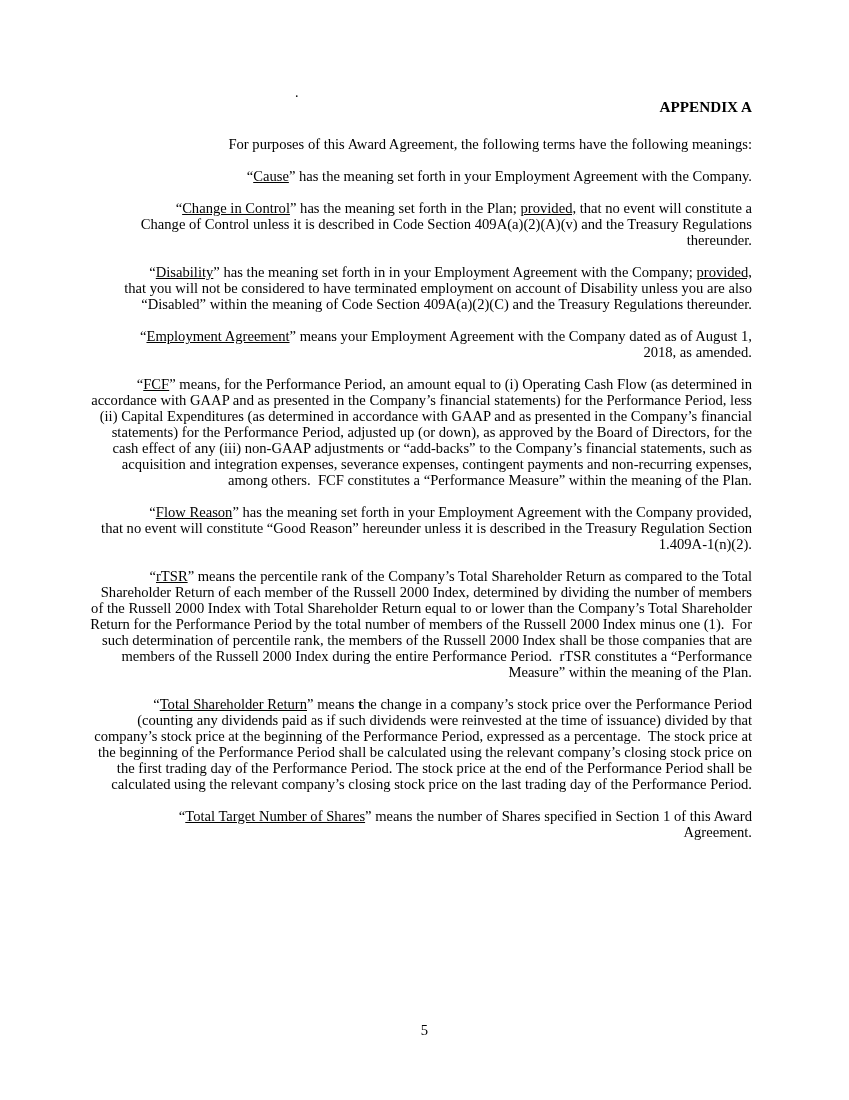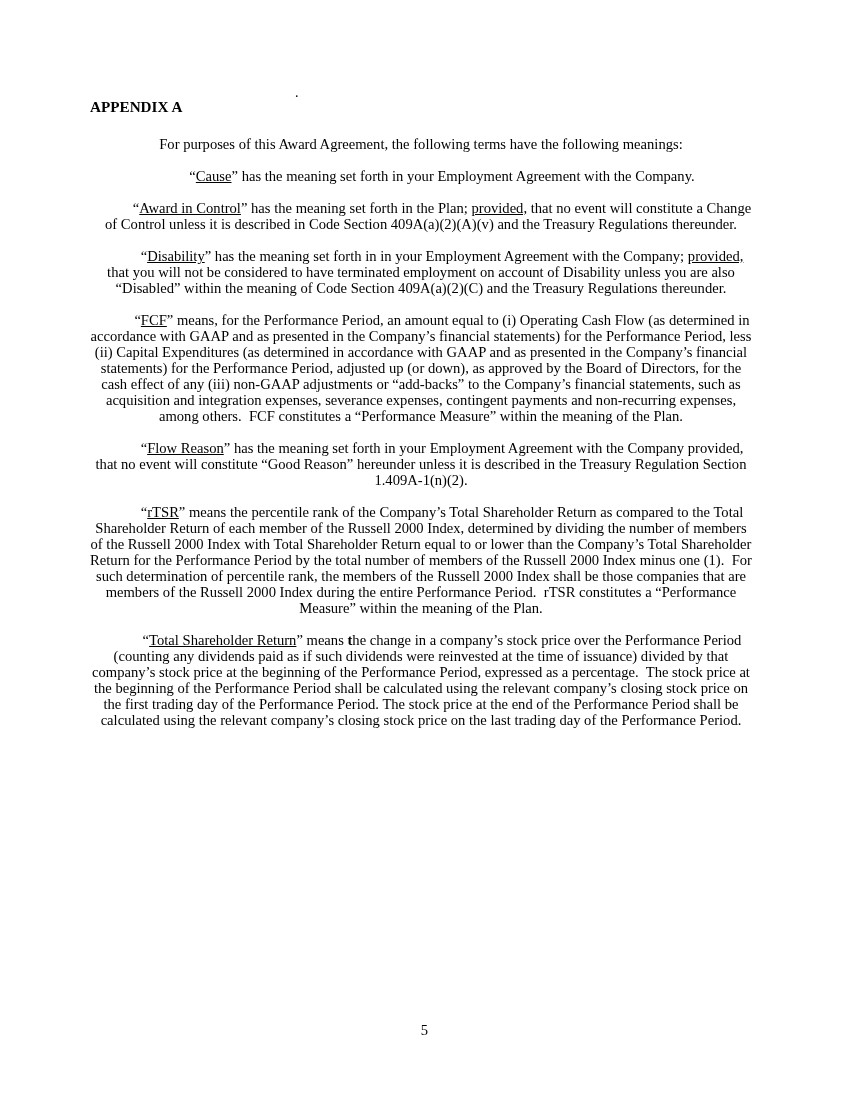"APPENDIX A" h1.doc-title, h2.doc-subtitle { text-align: left -> right }
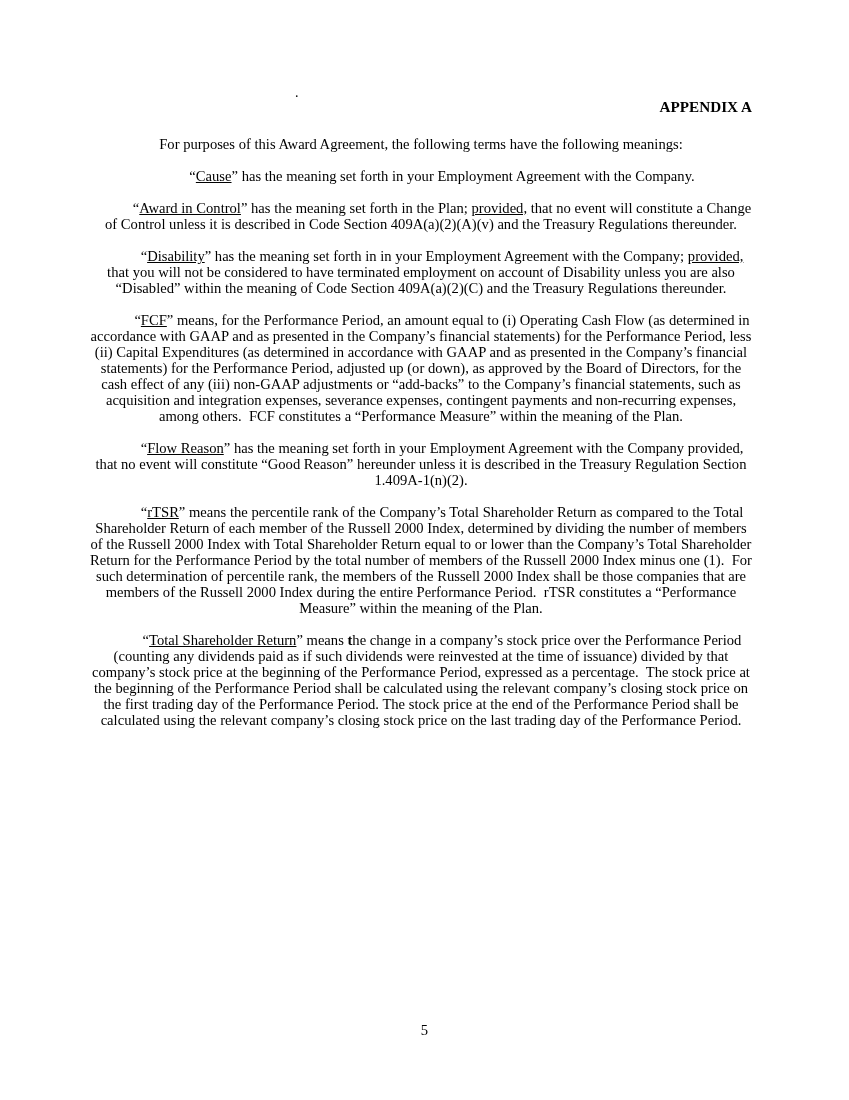"For purposes of this Award" .para { text-align: center -> right }
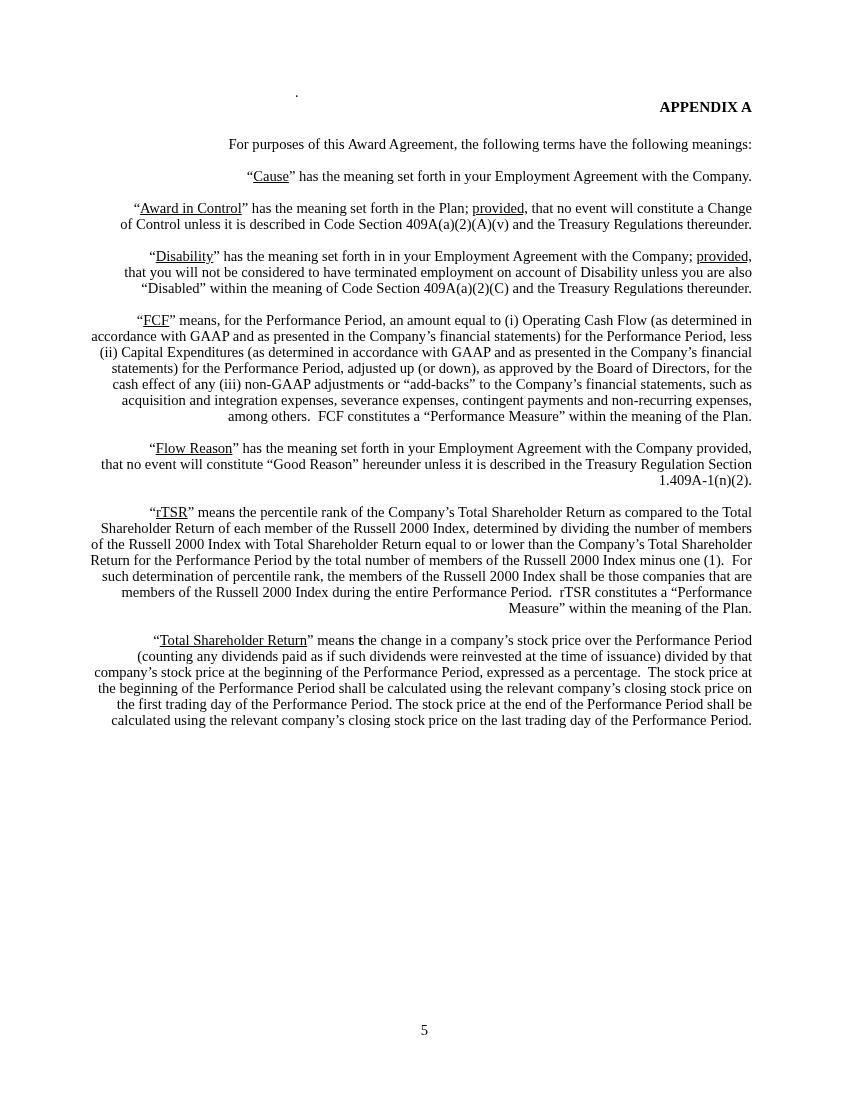"Award in Control" span.seg-u { text: Award -> Change }
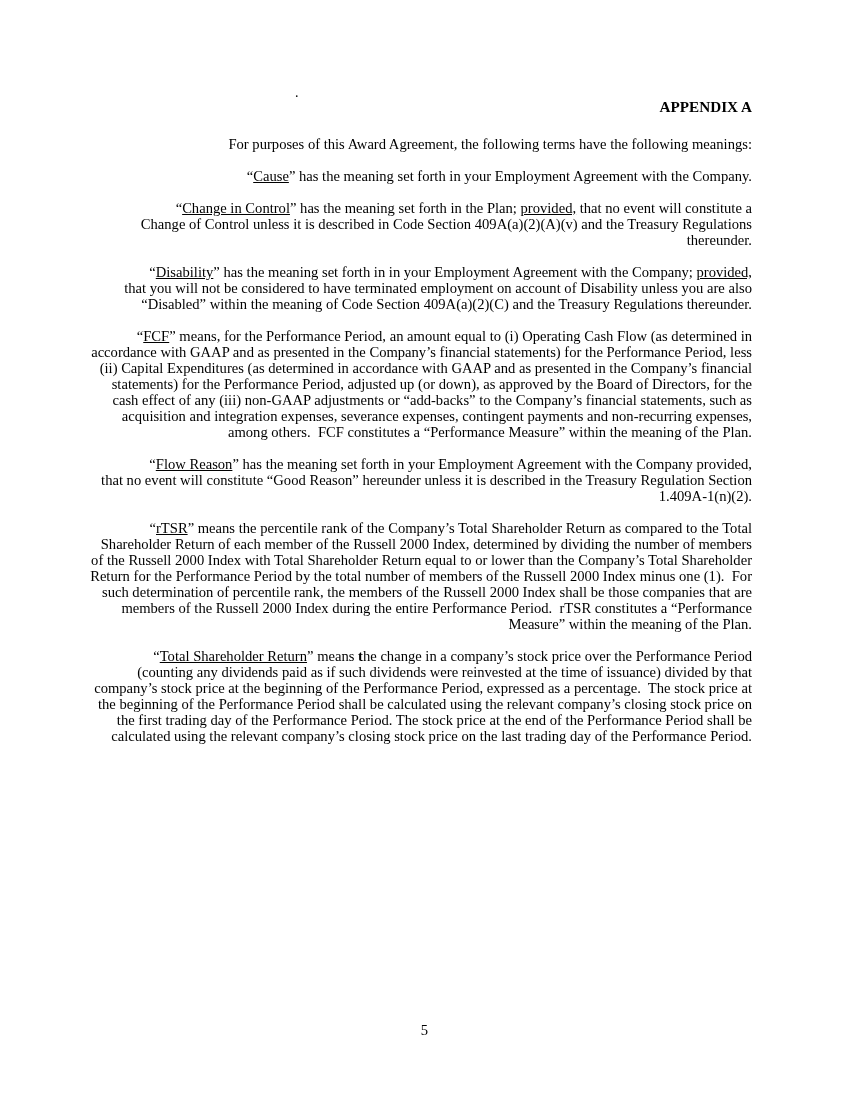"“Employment Agreement” means your" p.para { html: none -> <p><span>“</span><span>Employment Agreement</span><span>” means your Employment Agreement with the Company dated as of August 1, 2018, as amended.</span></p> }
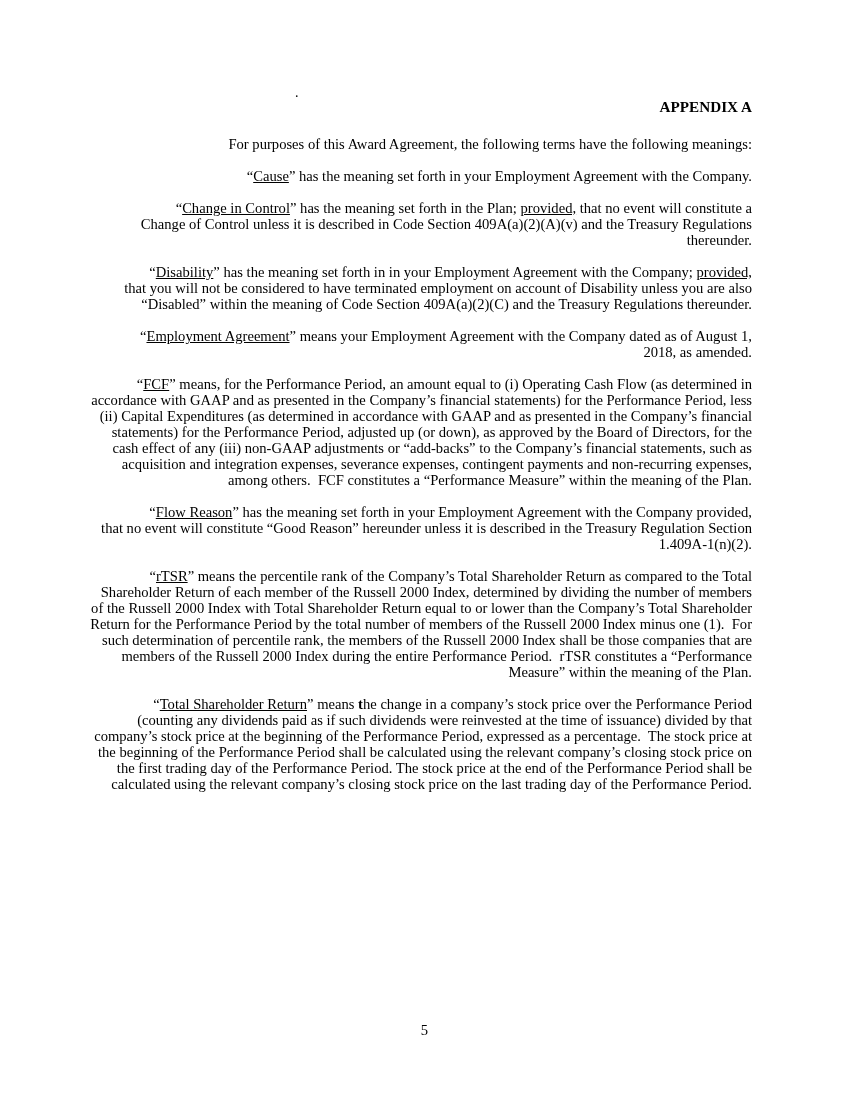"“Total Target Number of Shares”" p.para { html: none -> <p><span>“</span><span>Total Target Number of Shares</span><span>” means the number of Shares specified in Section 1 of this Award Agreement.</span></p> }
